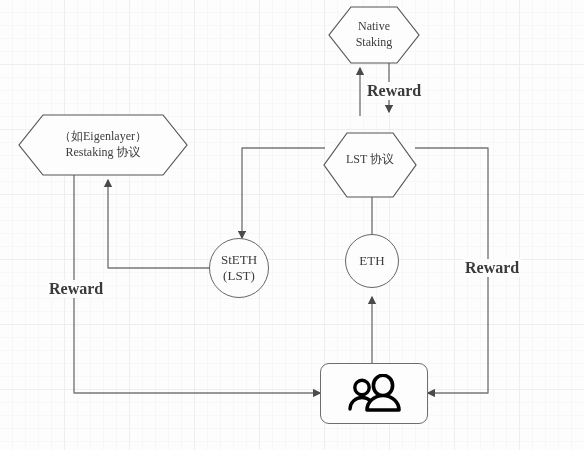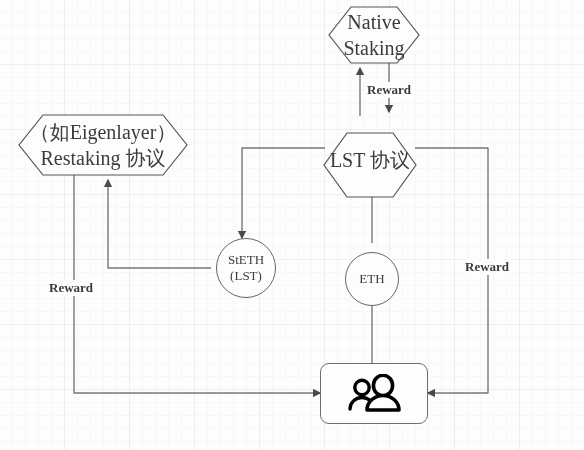"Native" .hex-label { font-size: 20px -> 12px }
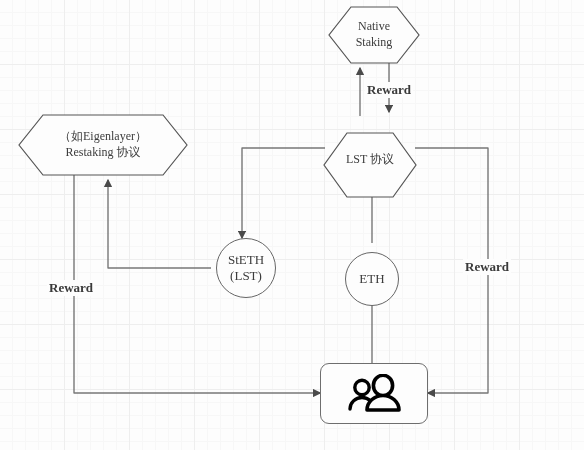"Reward" .edge-label { font-size: 13px -> 16px }
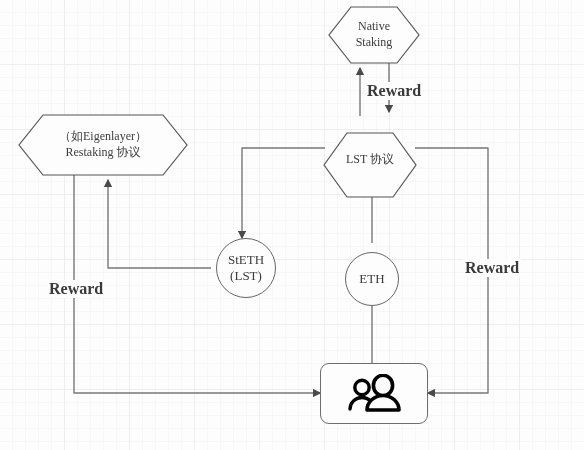"StETH" div.circ-wrap { left: 216px -> 209px }
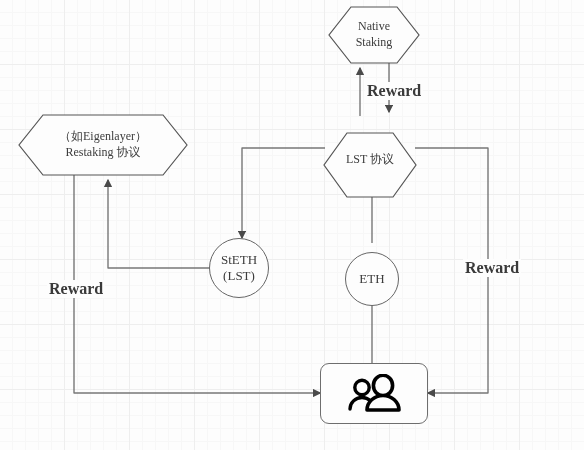"ETH" div.circ-wrap { top: 252px -> 234px }
